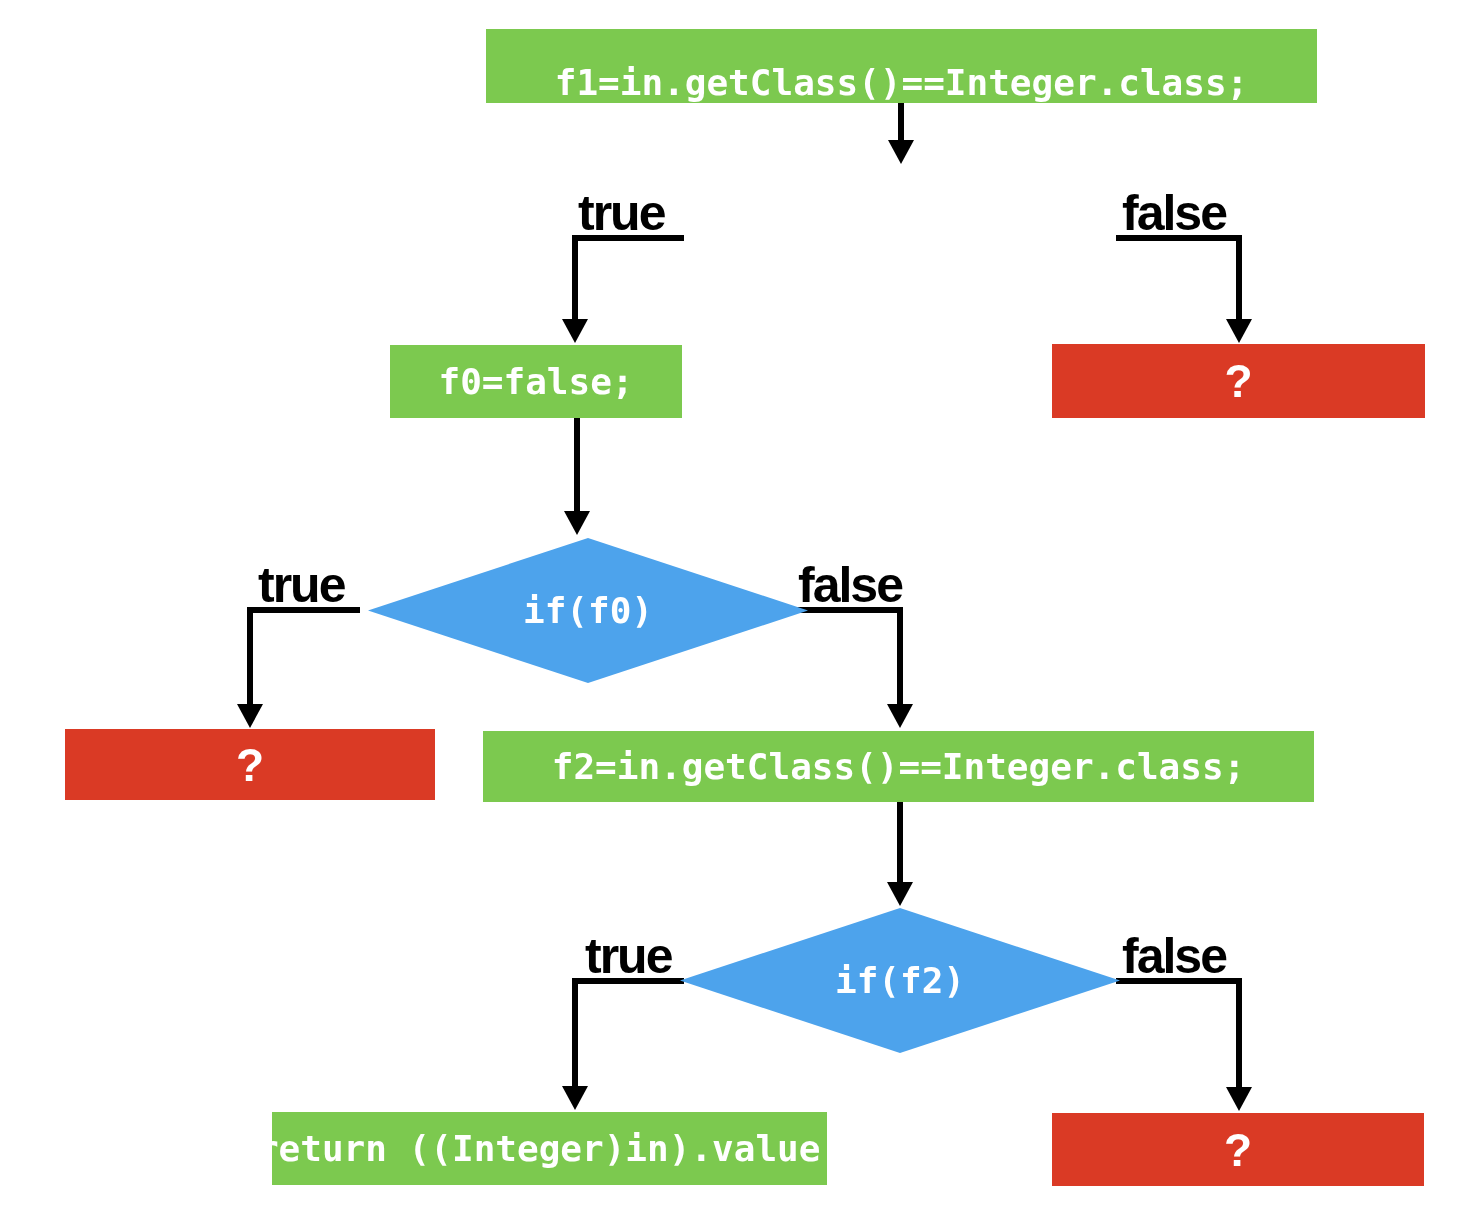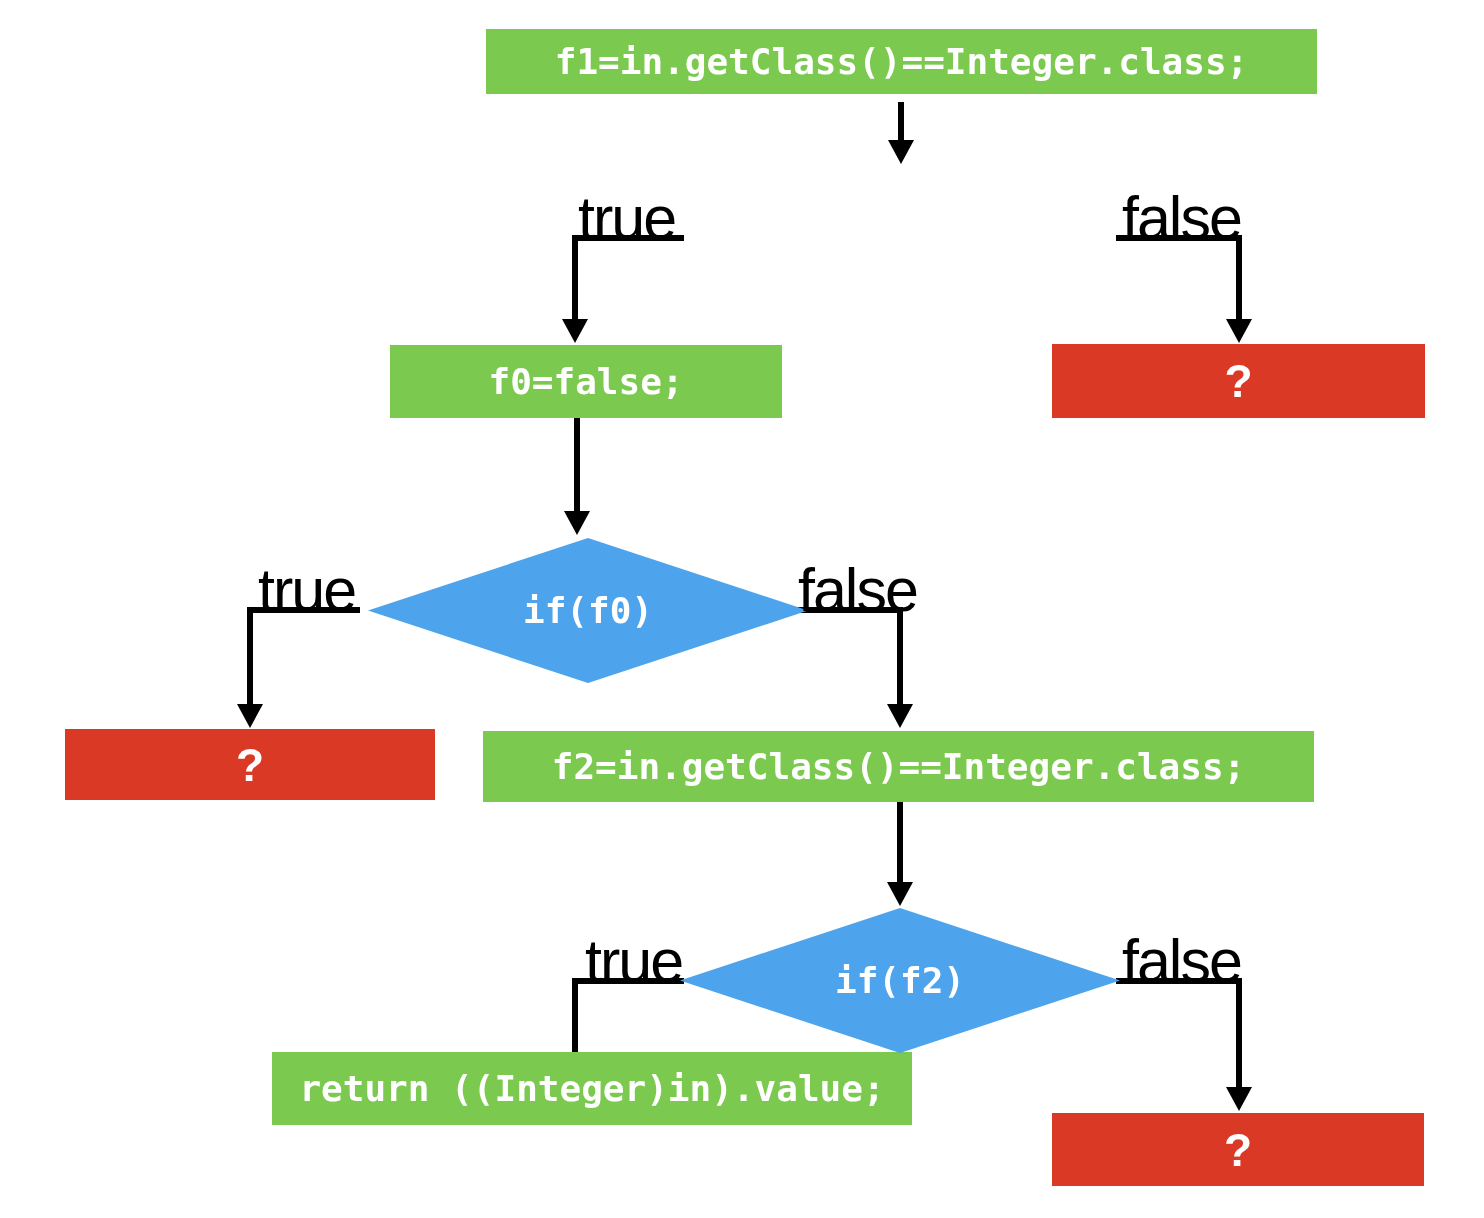"f1=in.getClass()==Integer.class;" div.node { align-items: none -> flex-end; height: 65px -> 74px }
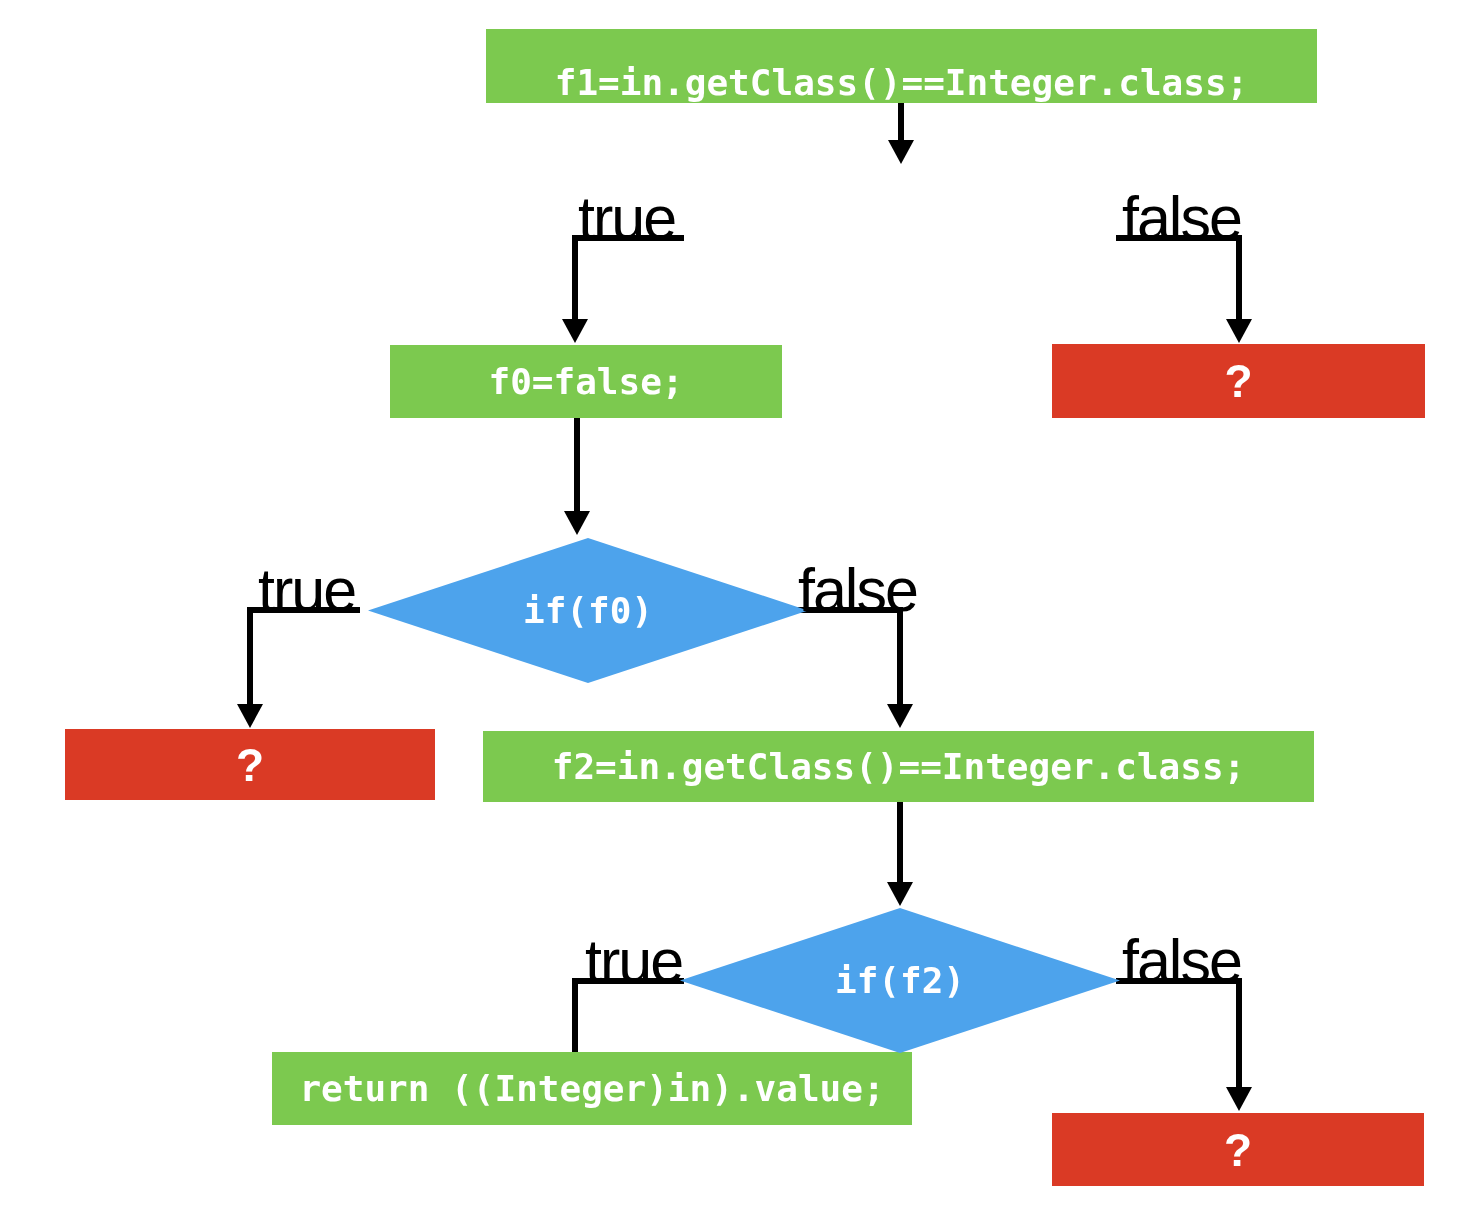"true" .branch-label { font-size: 61px -> 50px; font-weight: normal -> bold }
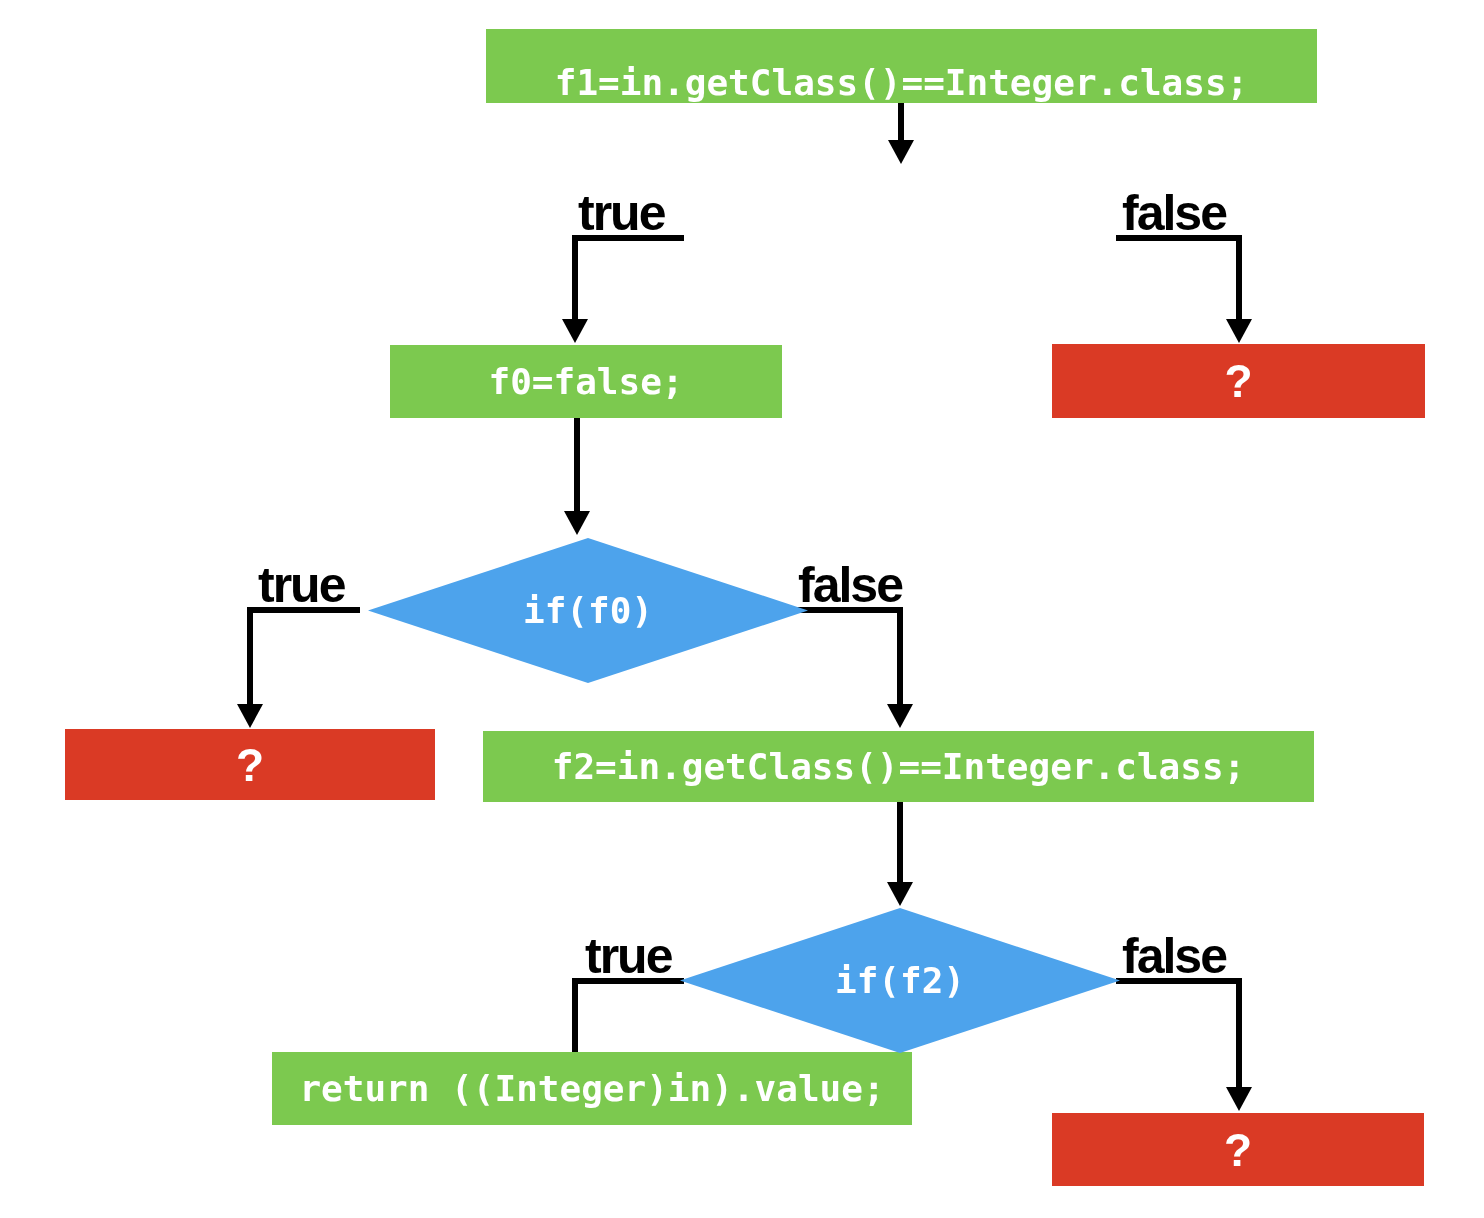"f0=false;" div.node { width: 392px -> 292px }
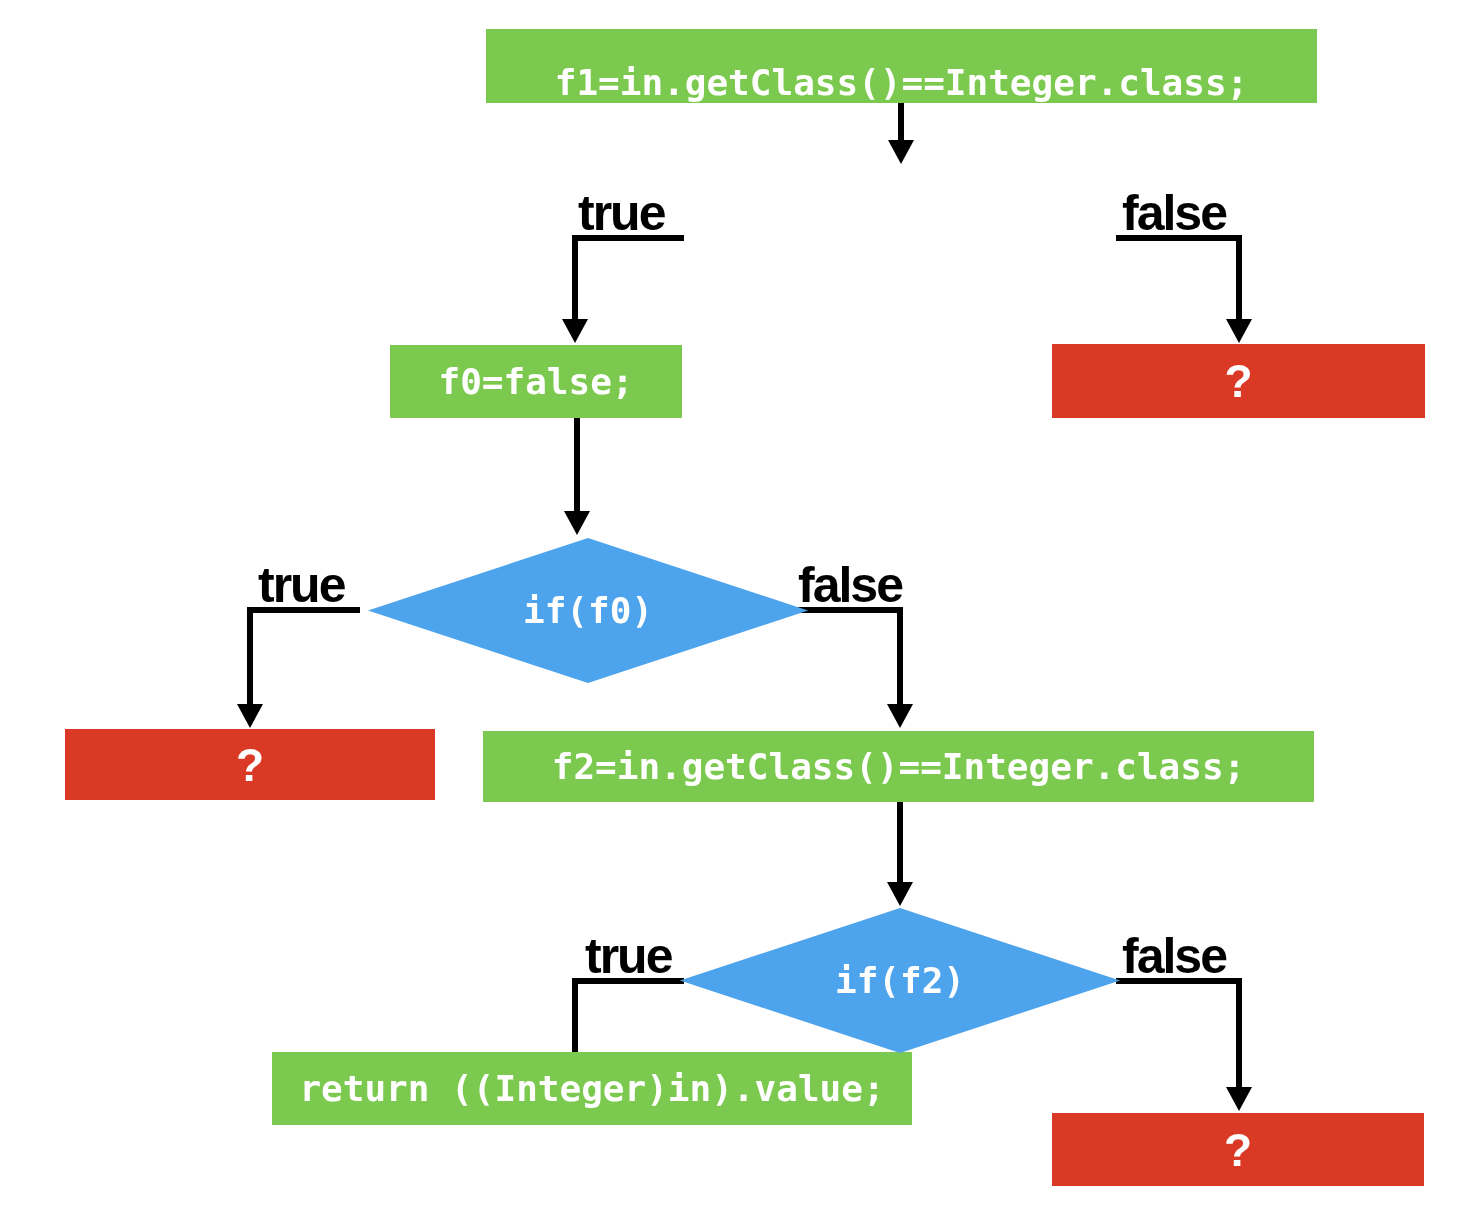"return ((Integer)in).value;" div.node { top: 1052px -> 1112px; width: 640px -> 555px }
